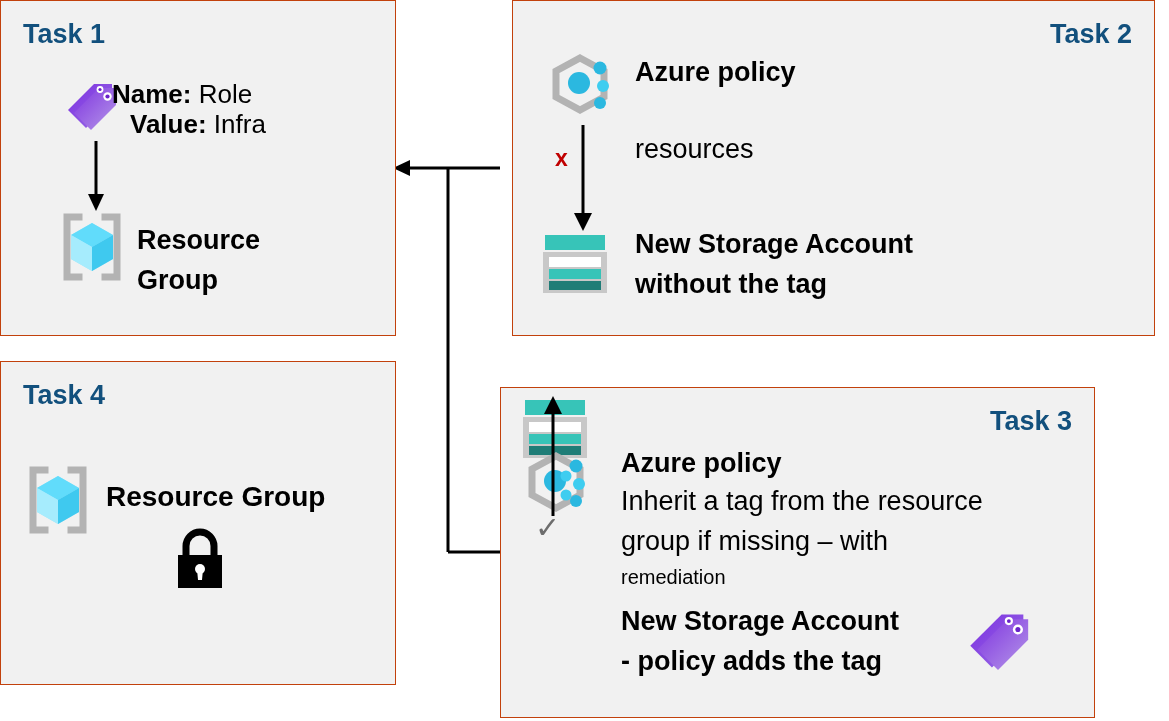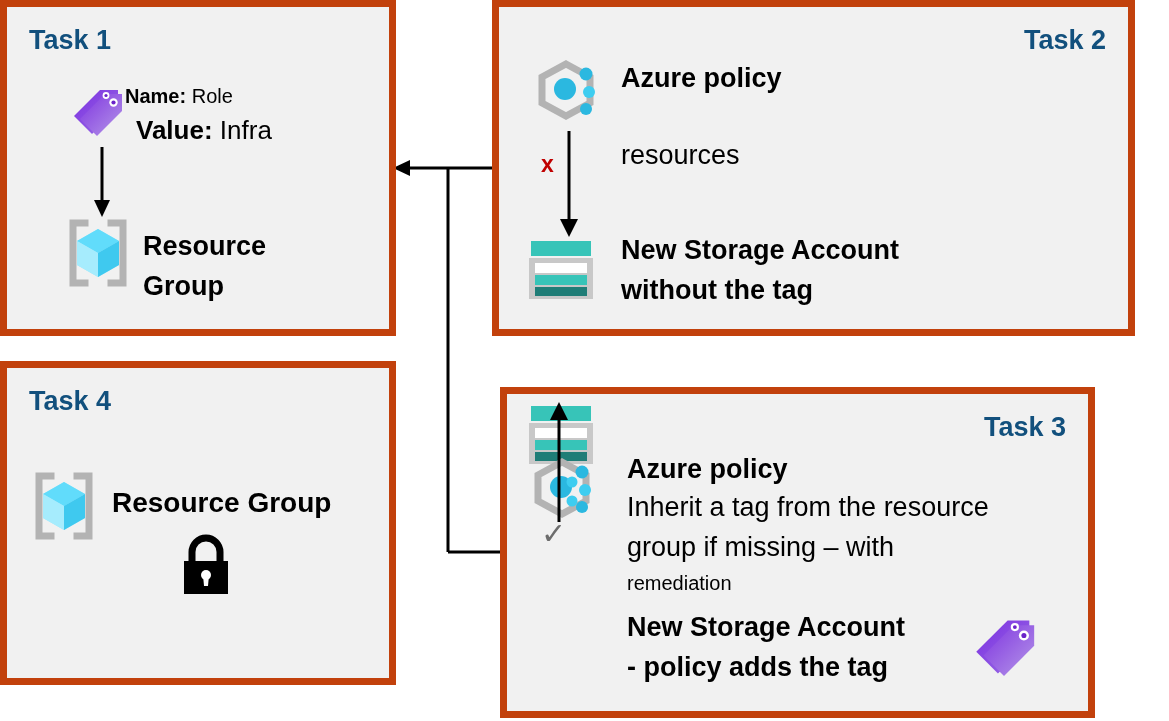"Task 1" .box { border: 7px solid #c2410c -> 1px solid #c2410c }
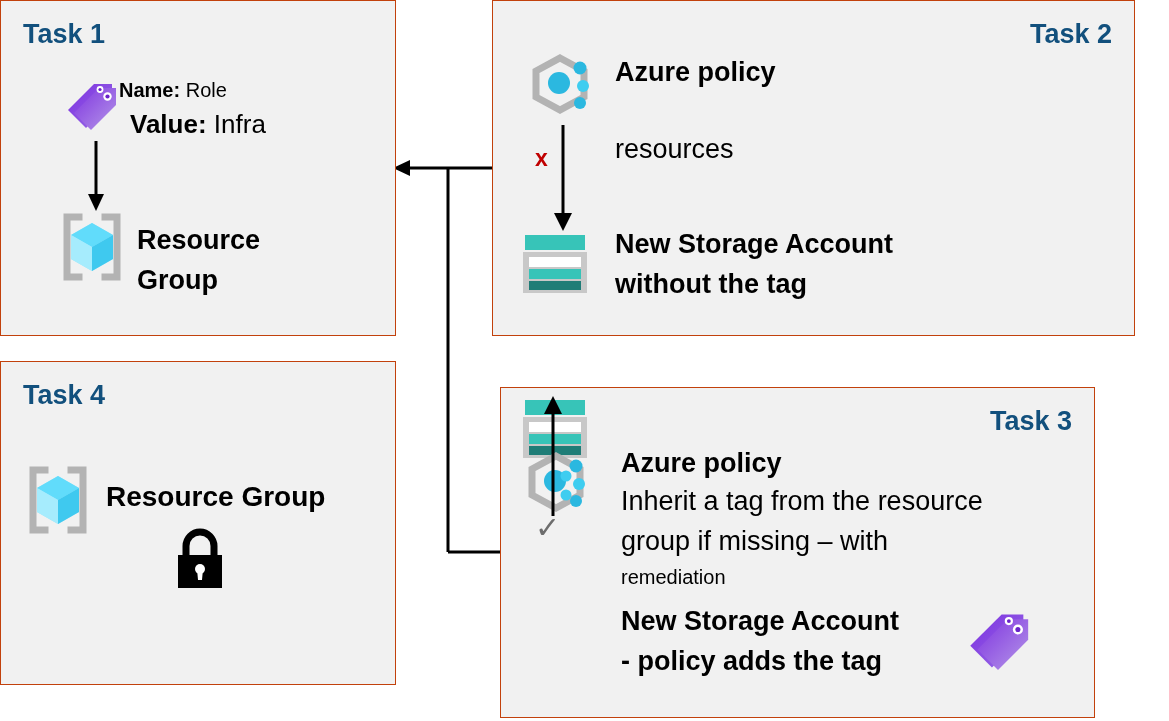"Task 2" #task2 { left: 492px -> 512px }
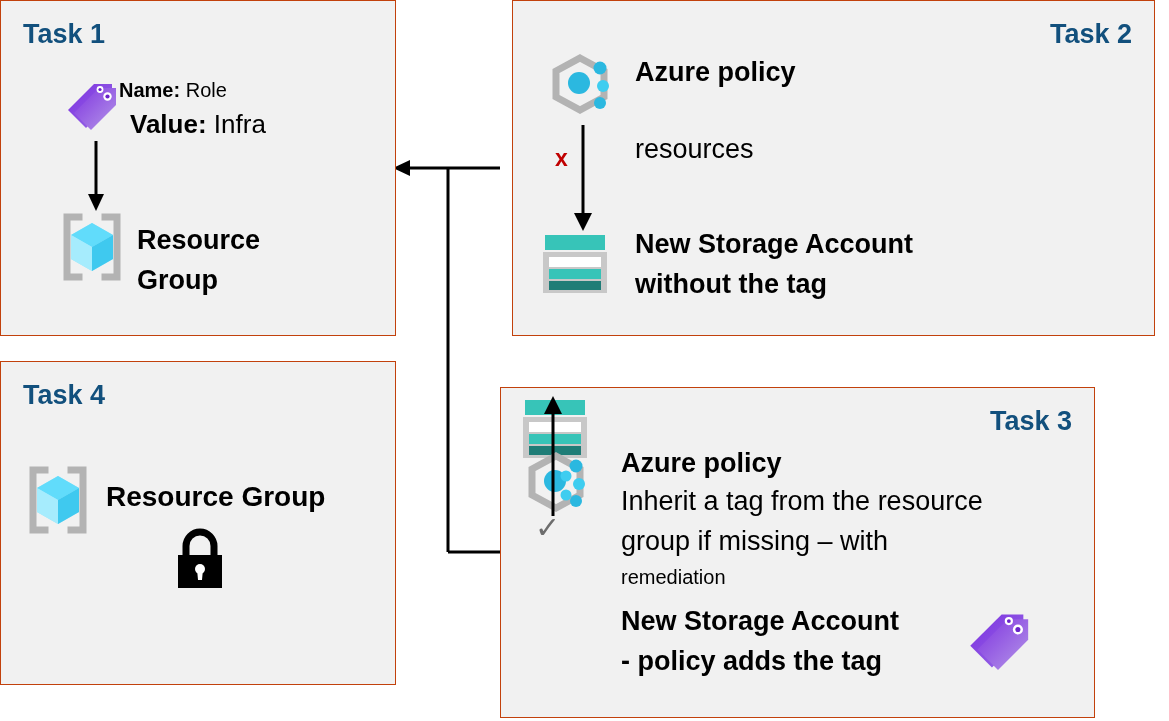"Name: Role" div.txt { font-size: 20px -> 26px; left: 118px -> 111px }
